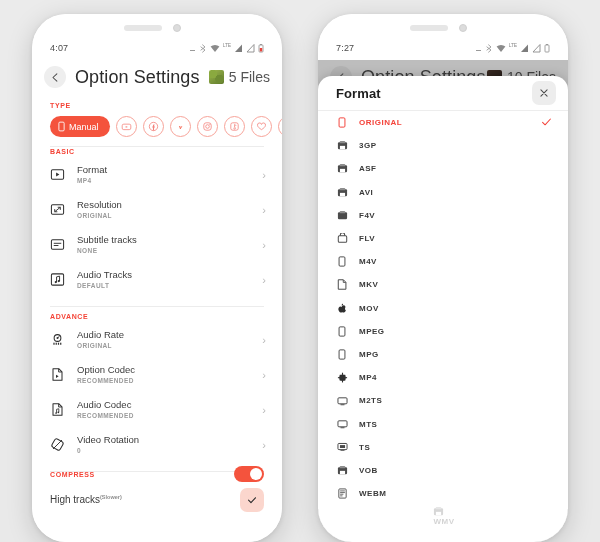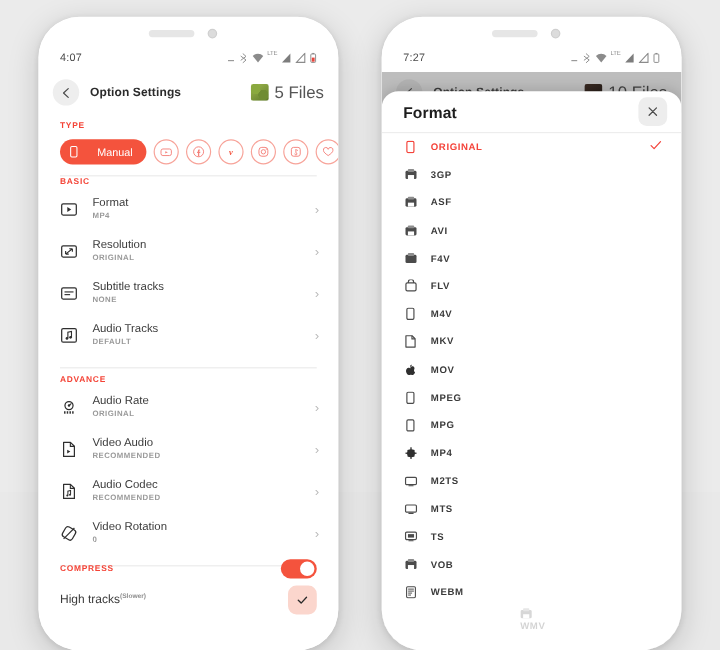"Option Settings" .apptitle { font-size: 10px -> 18px; font-weight: bold -> none }
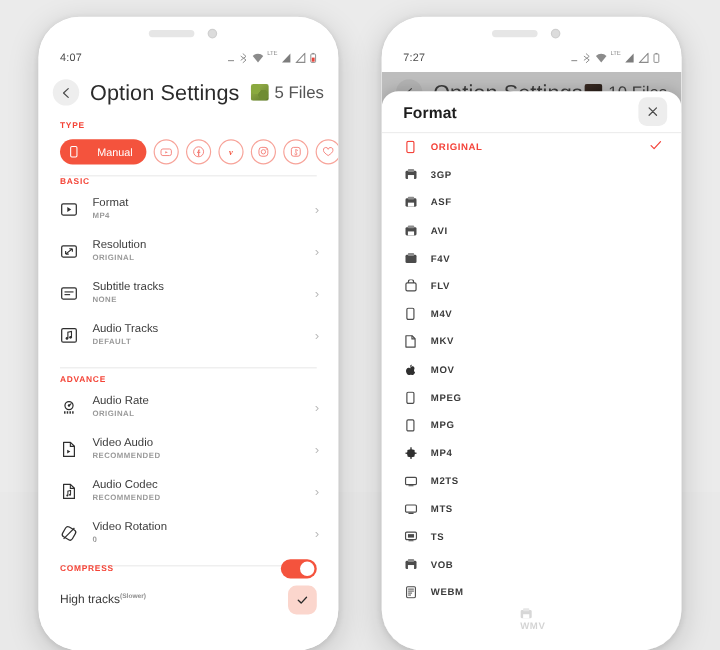"Manual" .chip-manual { gap: 16px -> 4px }
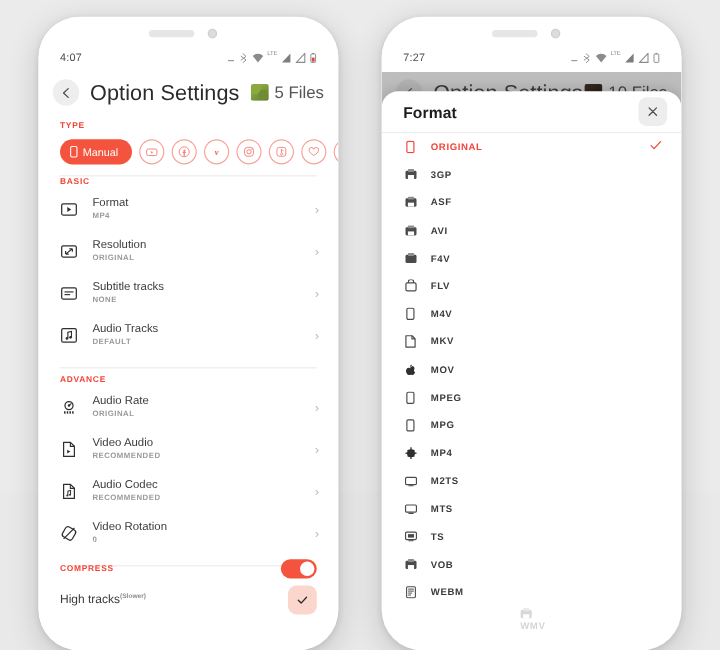"Video Audio" div.rowtitle { text: Video Audio -> Option Codec }
